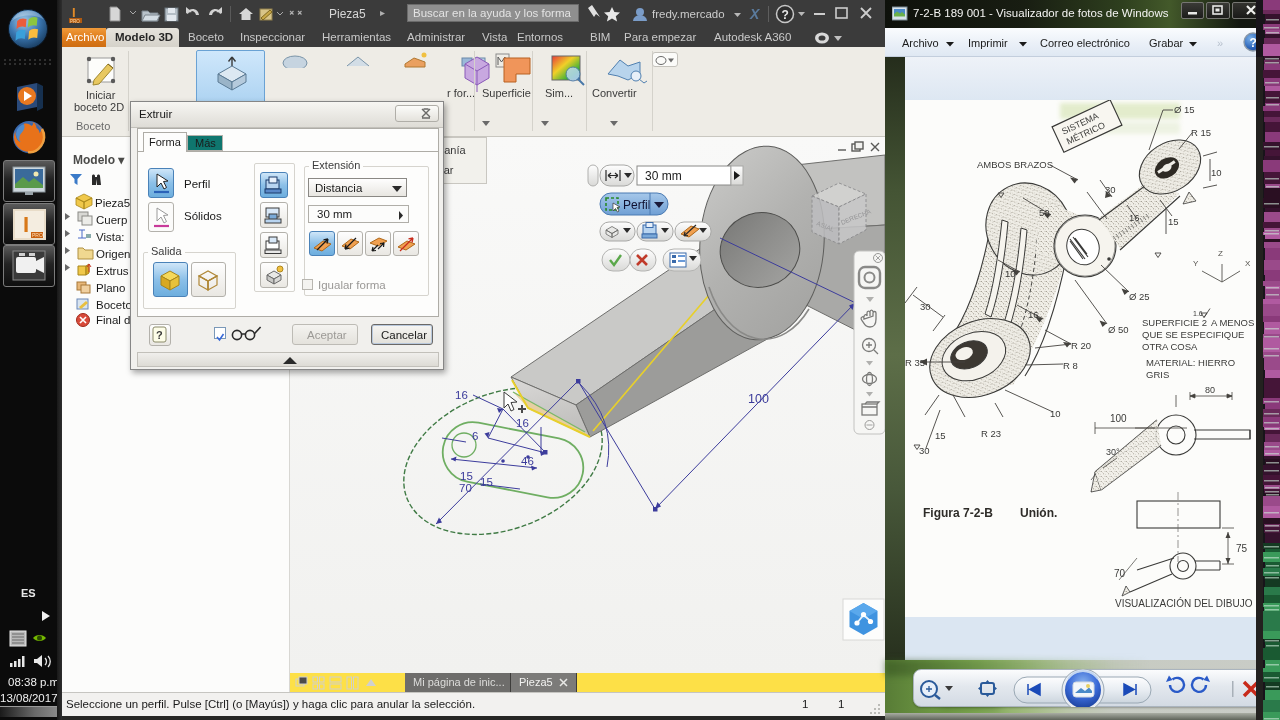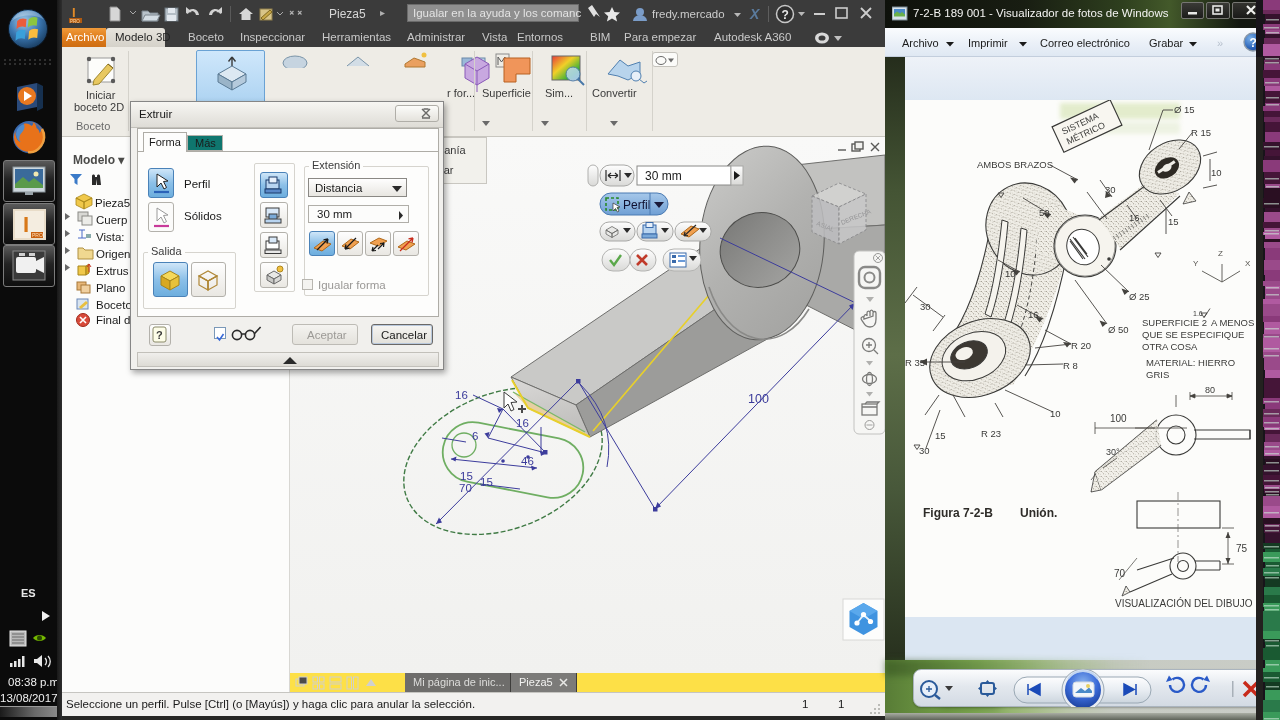"Igualar en la ayuda y" div.t { text: Igualar en la ayuda y los comanc -> Buscar en la ayuda y los forma }
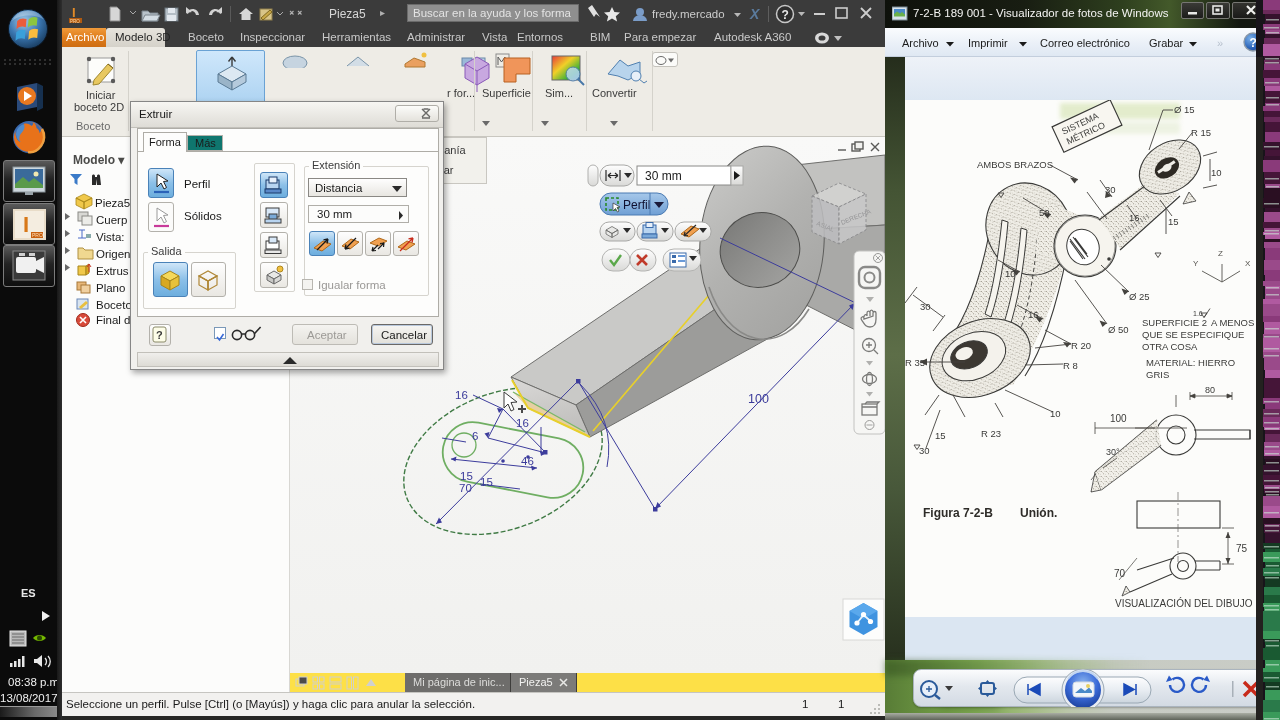"Modelo 3D" div.abs { font-weight: none -> bold; width: 59px -> 73px }
